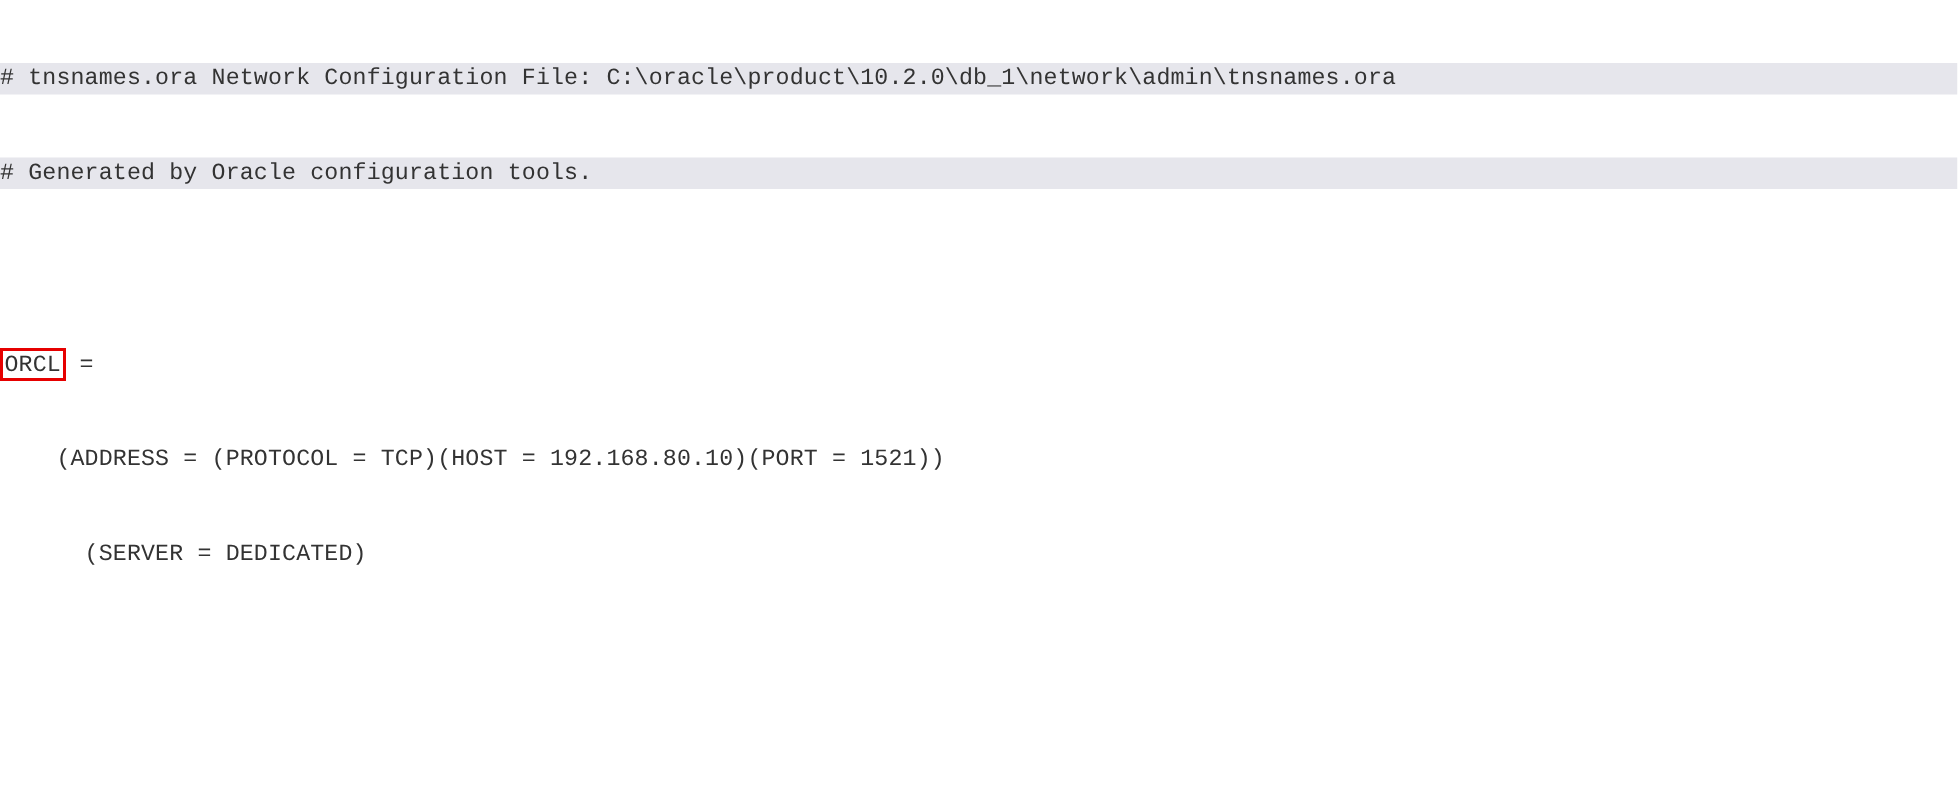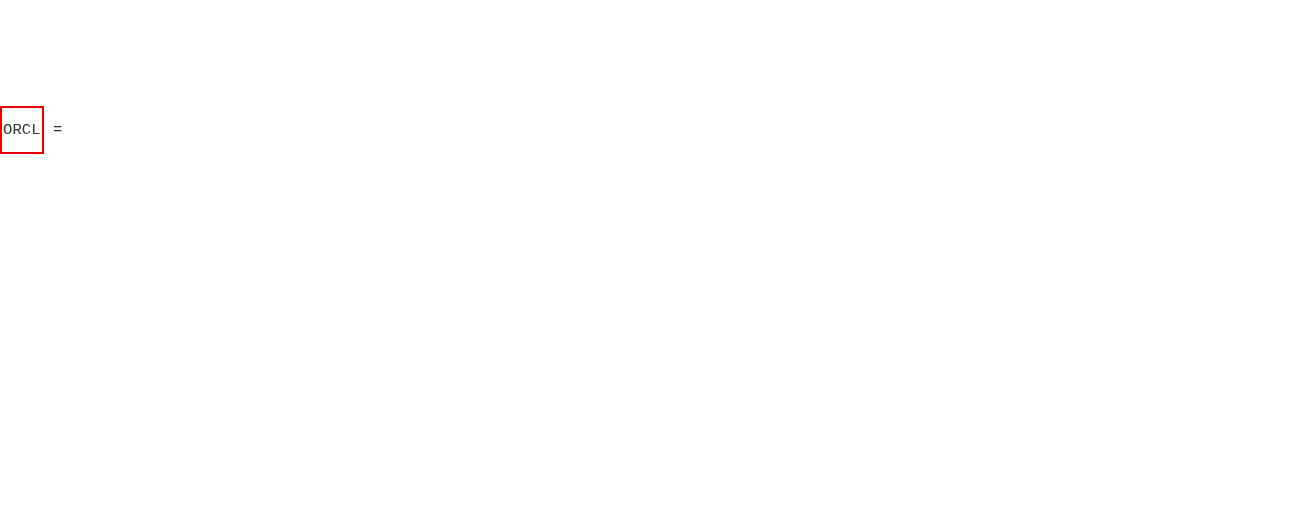"# tnsnames.ora Network Configuration" div.line { html: none -> <div># tnsnames.ora Network Configuration File: C:\oracle\product\10.2.0\db_1\network\admin\tnsnames.ora</div> }
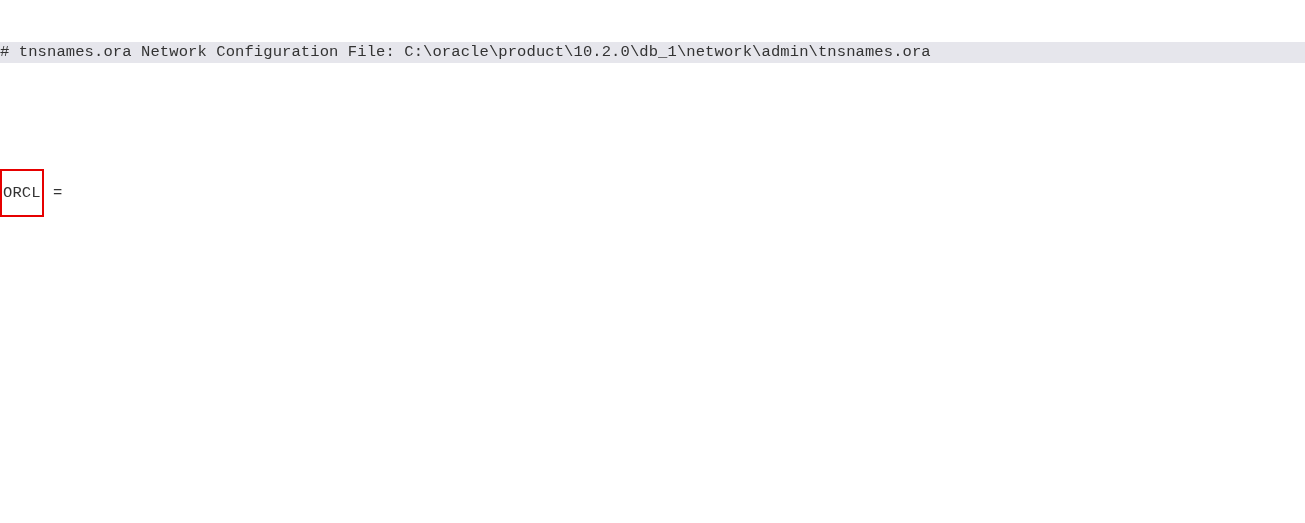"# Generated by Oracle configuration" div.line { html: none -> <div># Generated by Oracle configuration tools.</div> }
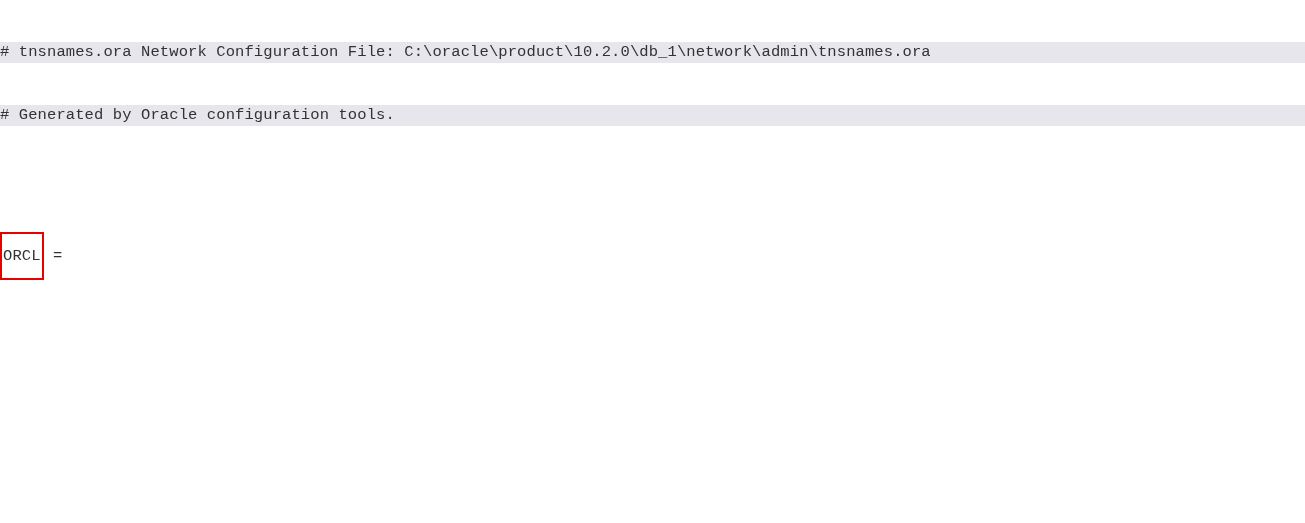"ORCL" .highlight-box { padding: 13px 1px -> 0 1px }
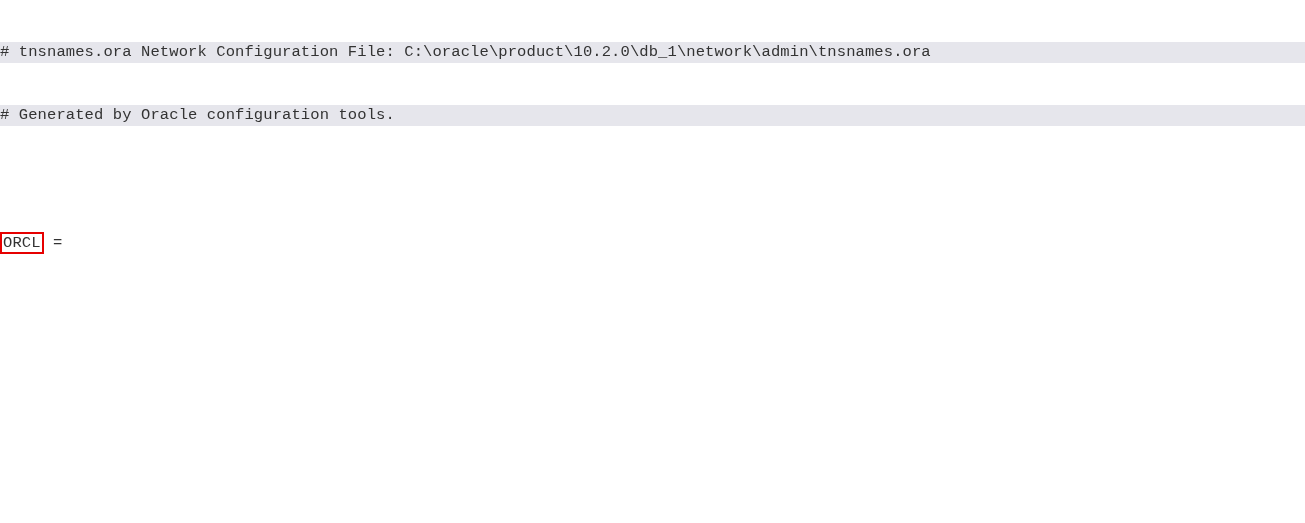"(ADDRESS = (PROTOCOL = TCP)(HOST" div.line { html: none -> <div> (ADDRESS = (PROTOCOL = TCP)(HOST = 192.168.80.10)(PORT = 1521))</div> }
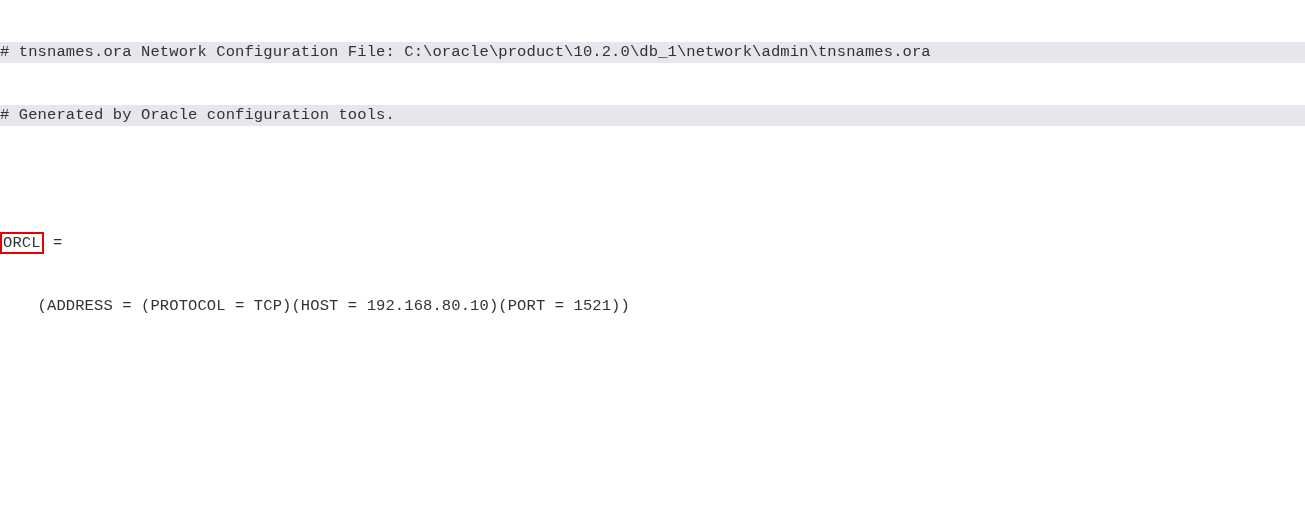"(SERVER = DEDICATED)" div.line { html: none -> <div> (SERVER = DEDICATED)</div> }
